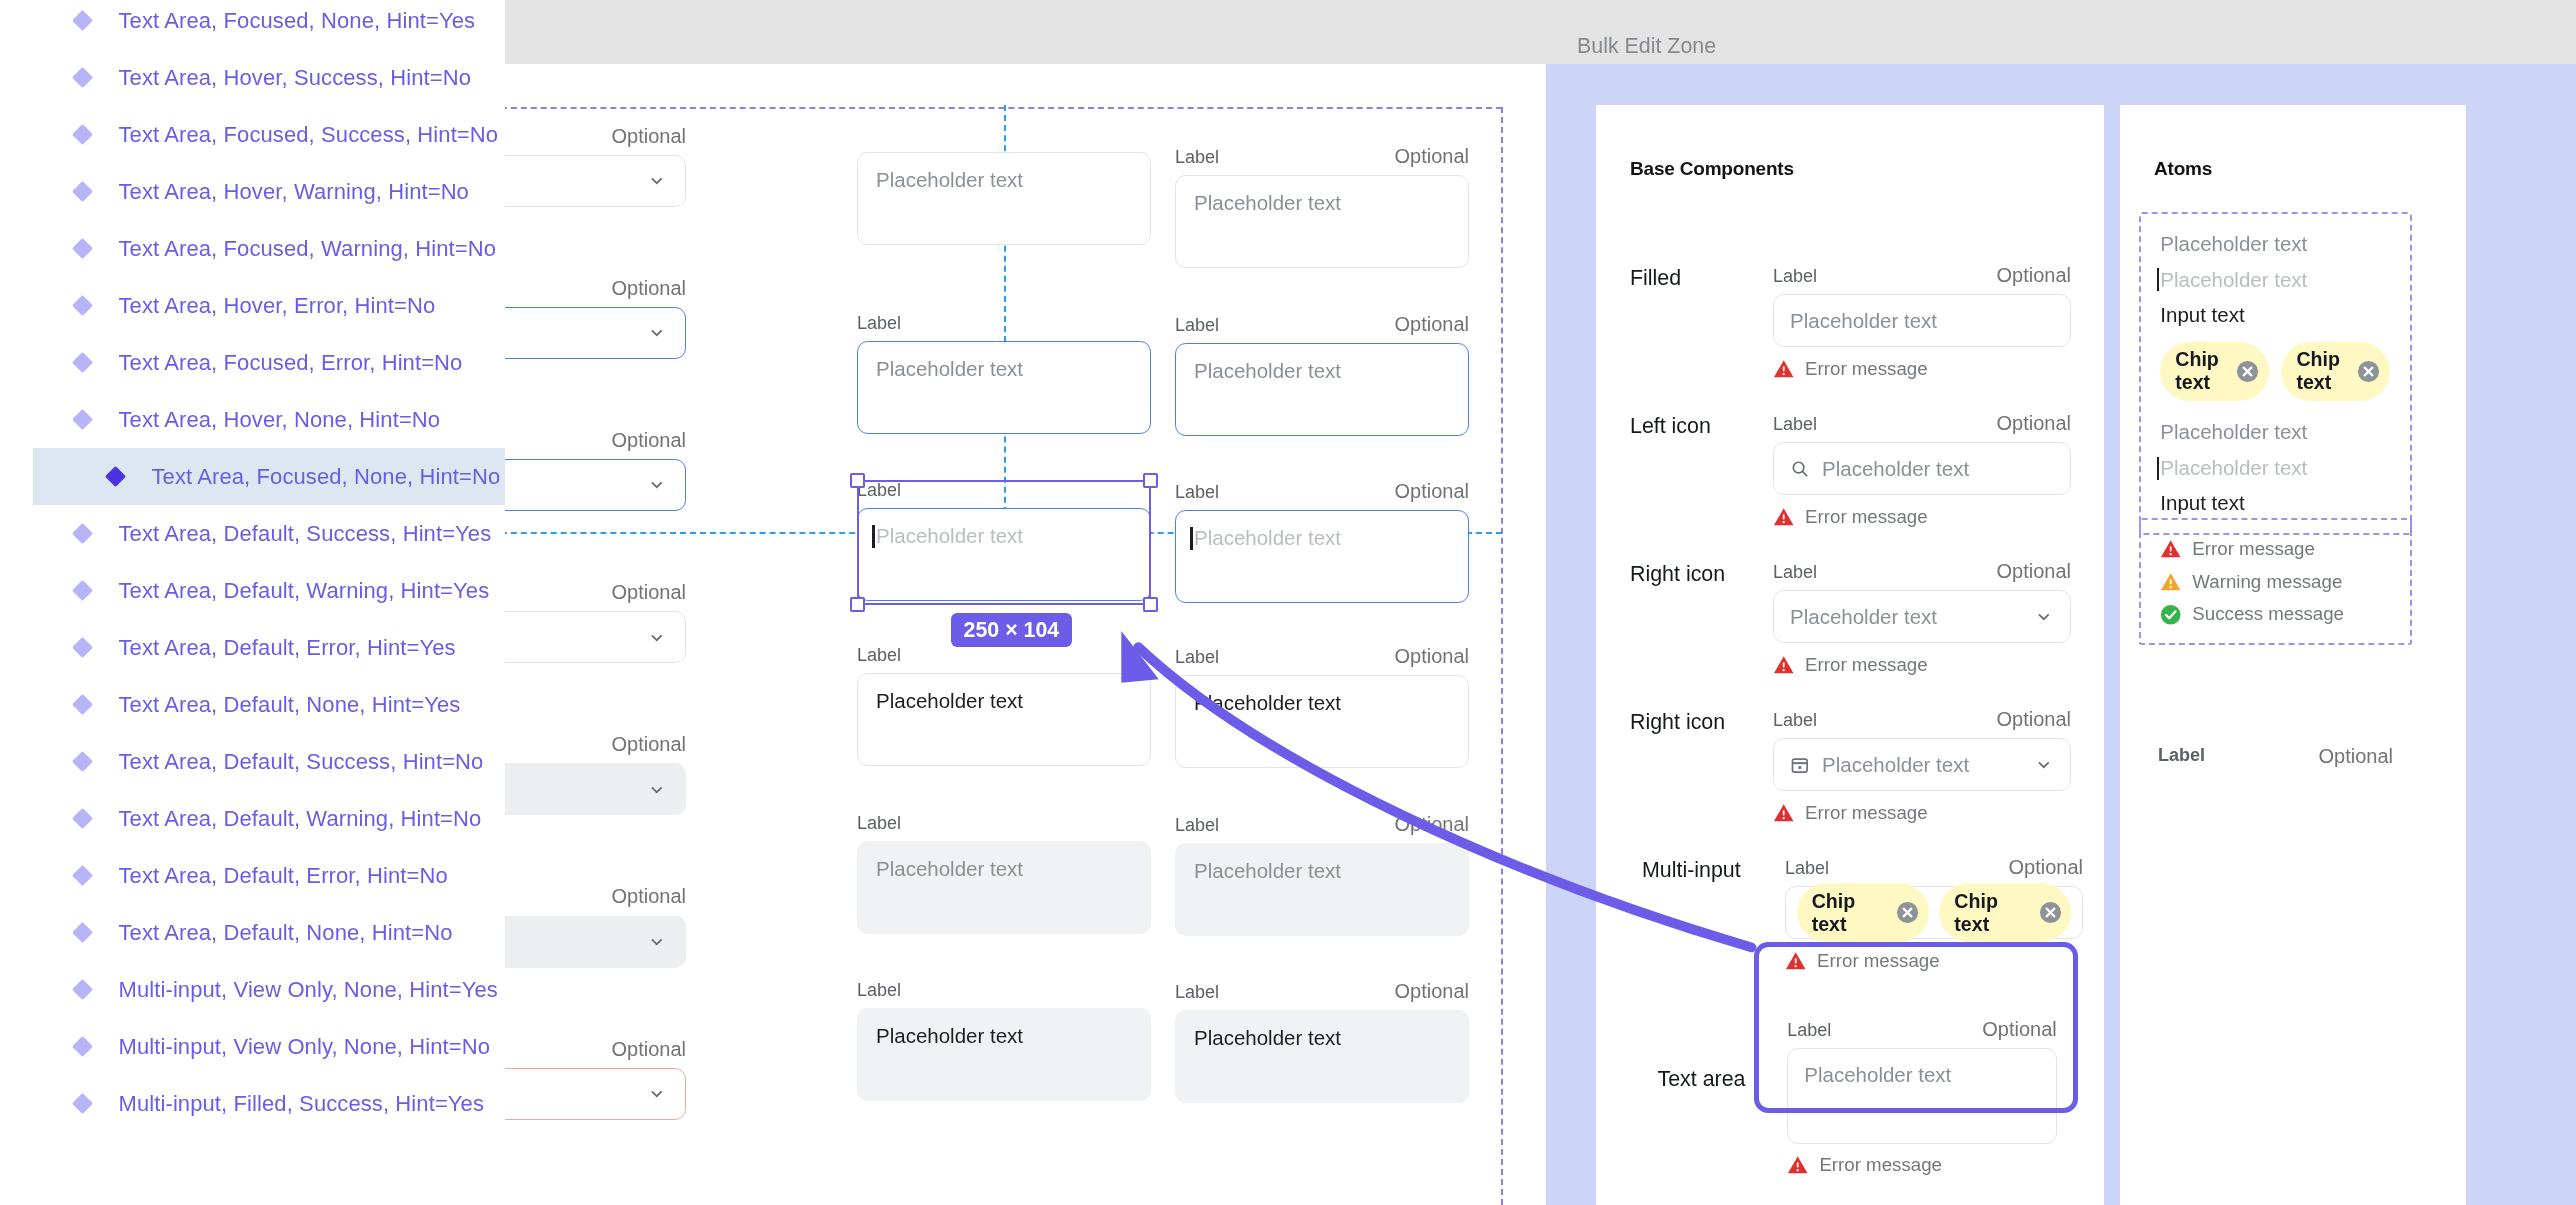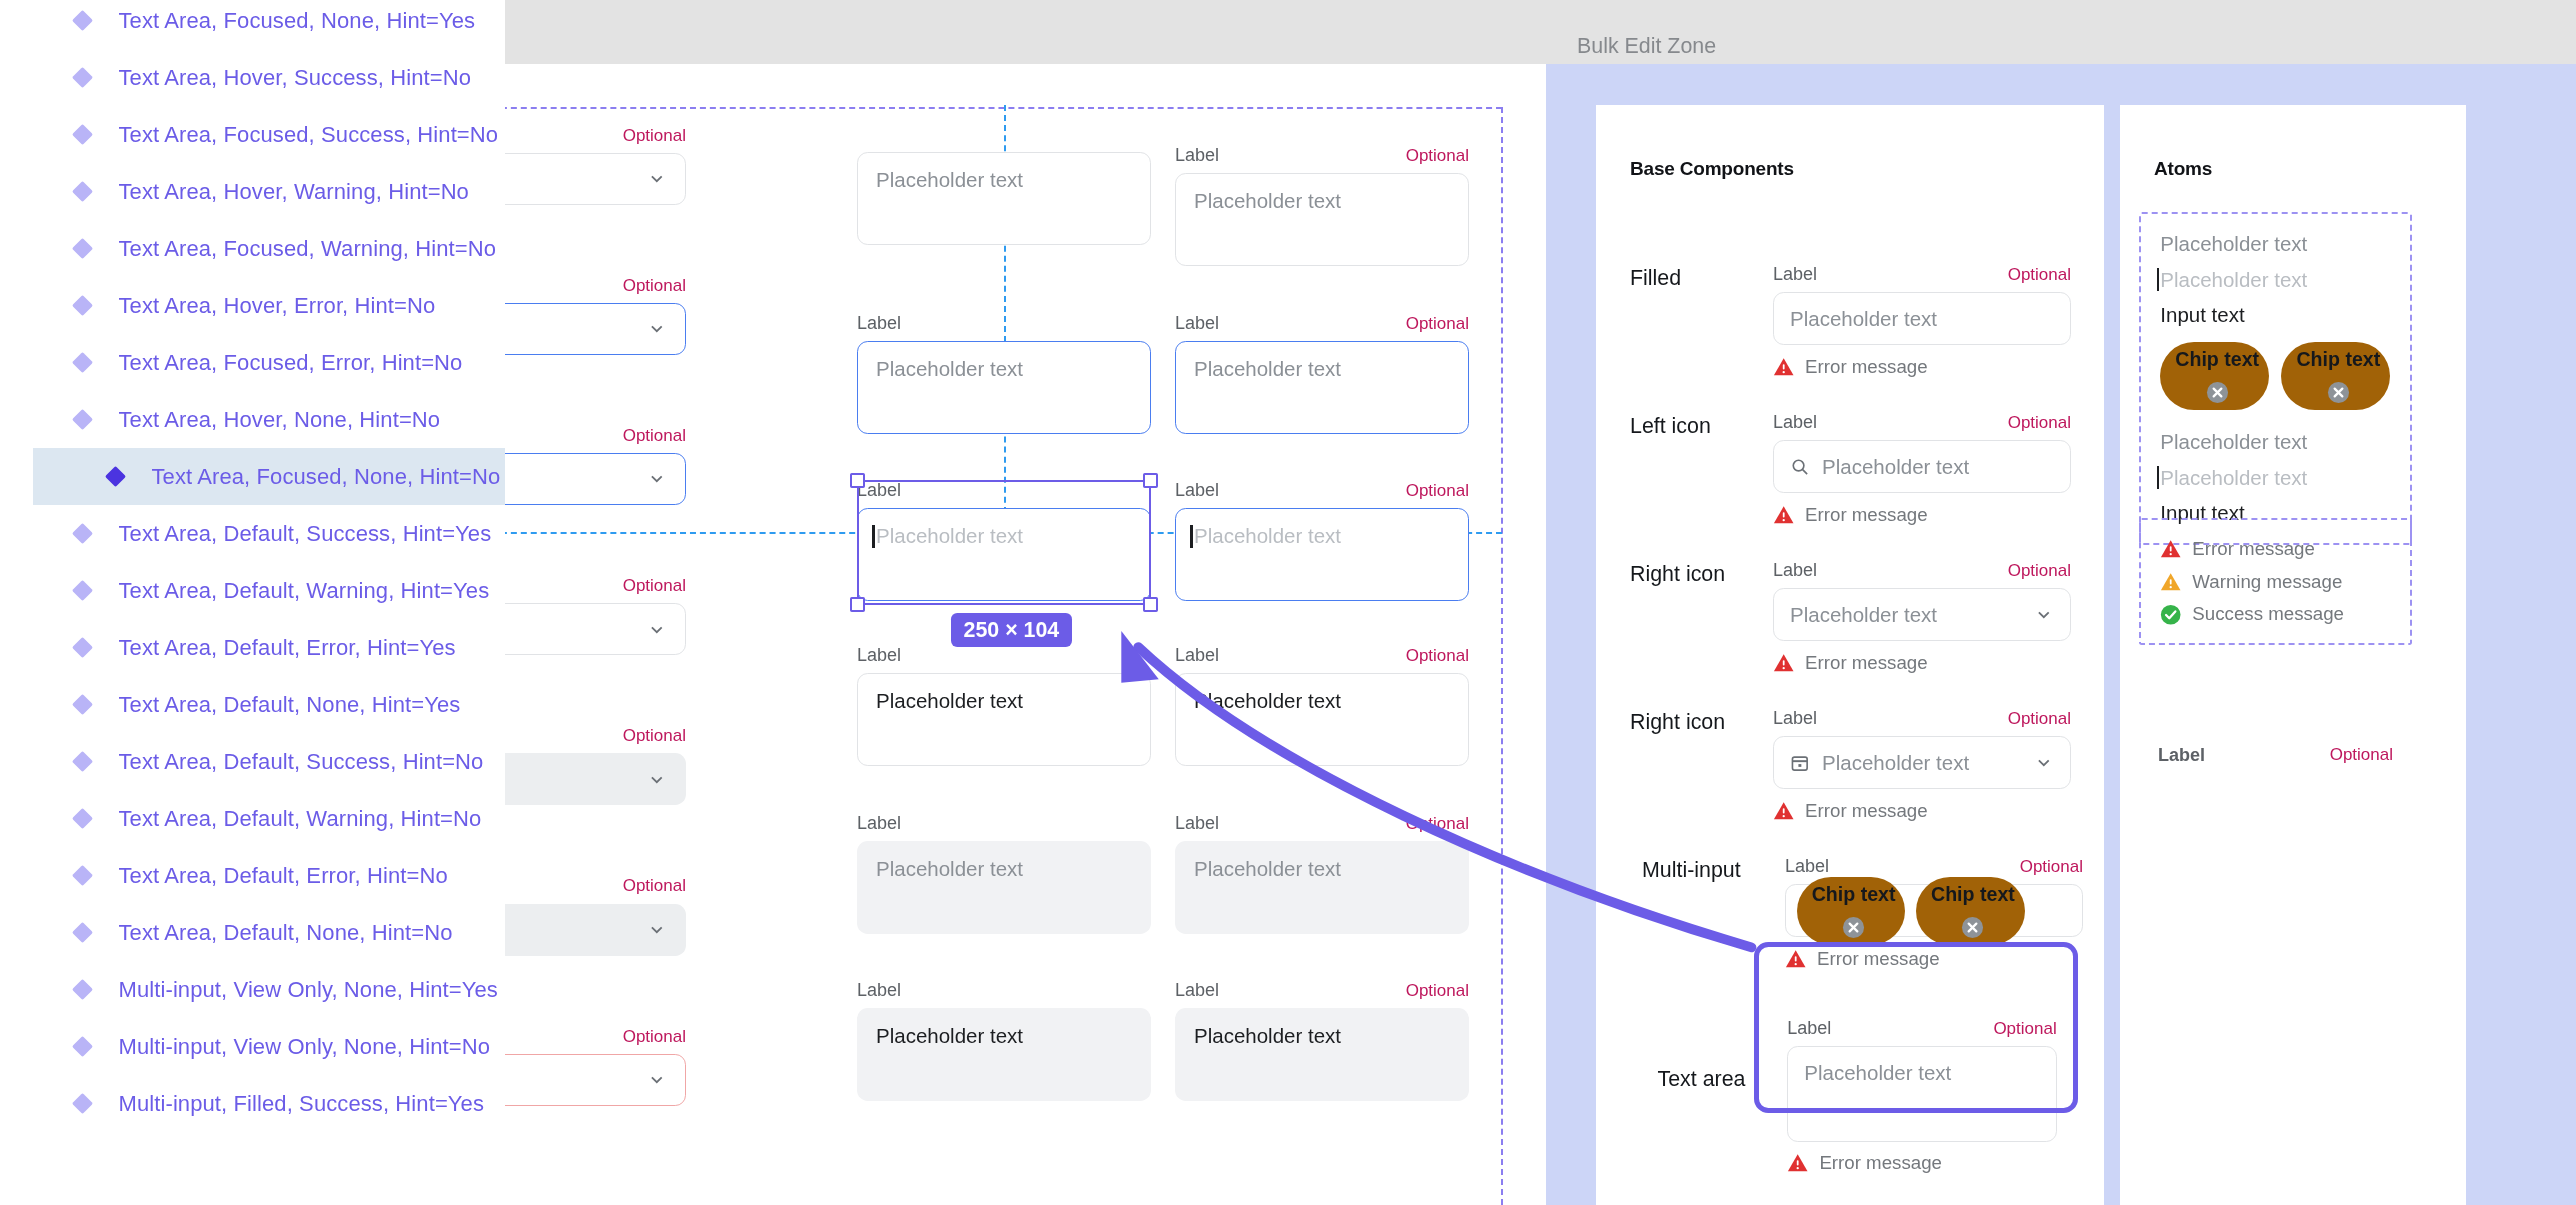"Optional" .fld-opt { color: #be185d -> #737373; font-size: 17px -> 20px }
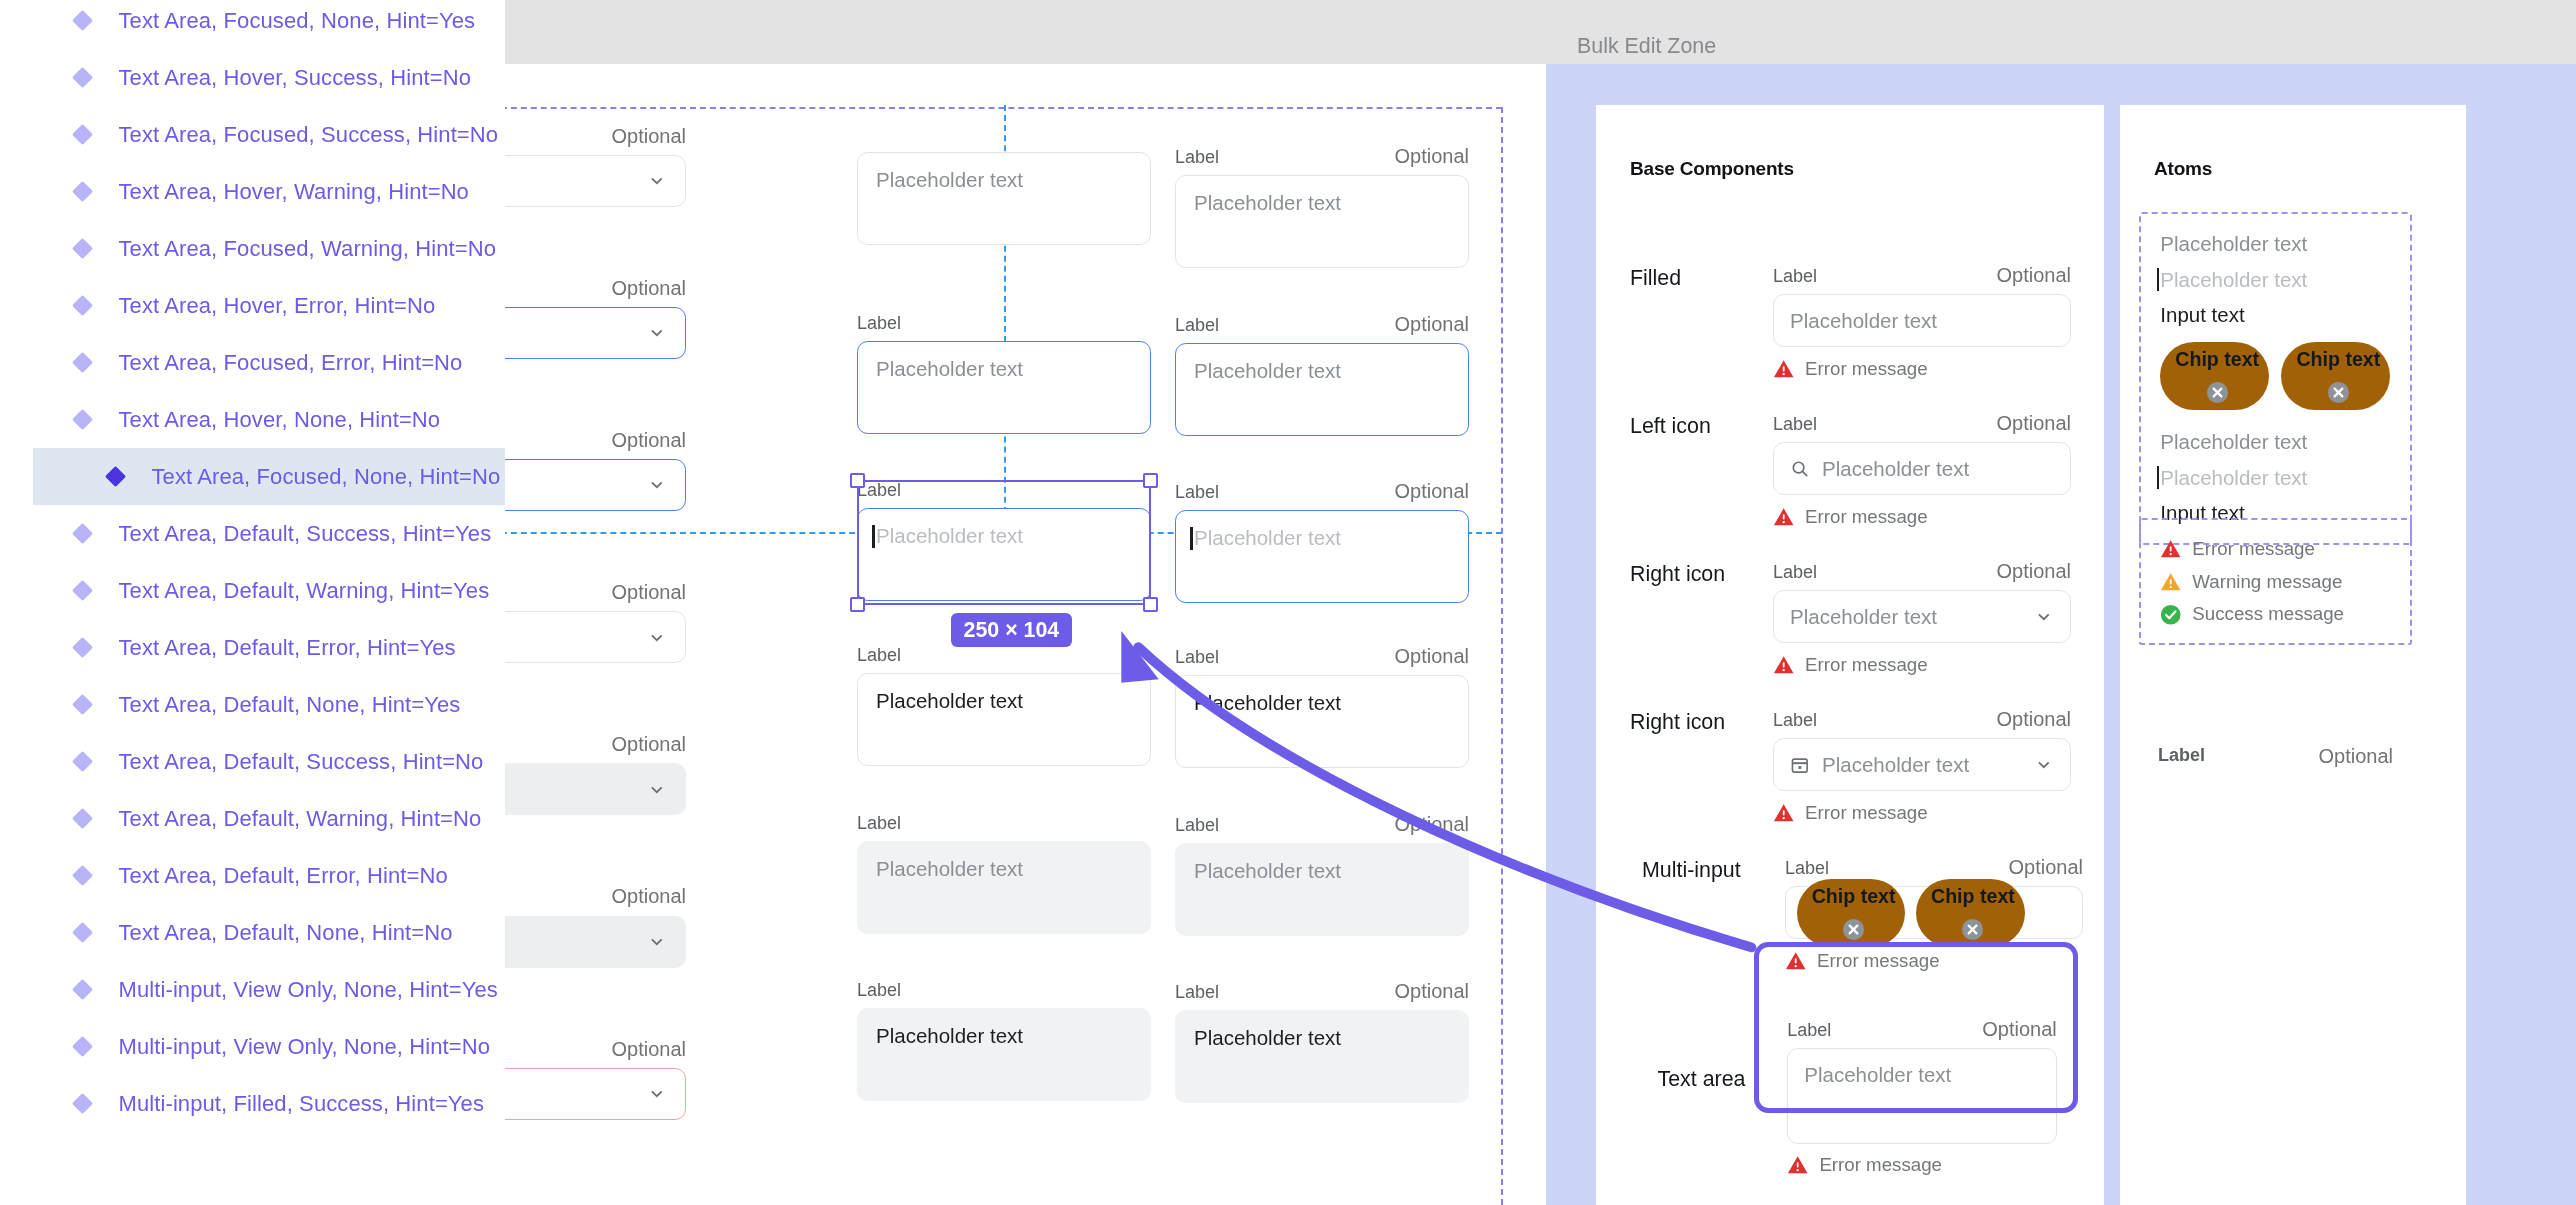"Chip text" .chip { background: #a16207 -> #fef9c3; flex-direction: column -> none }
